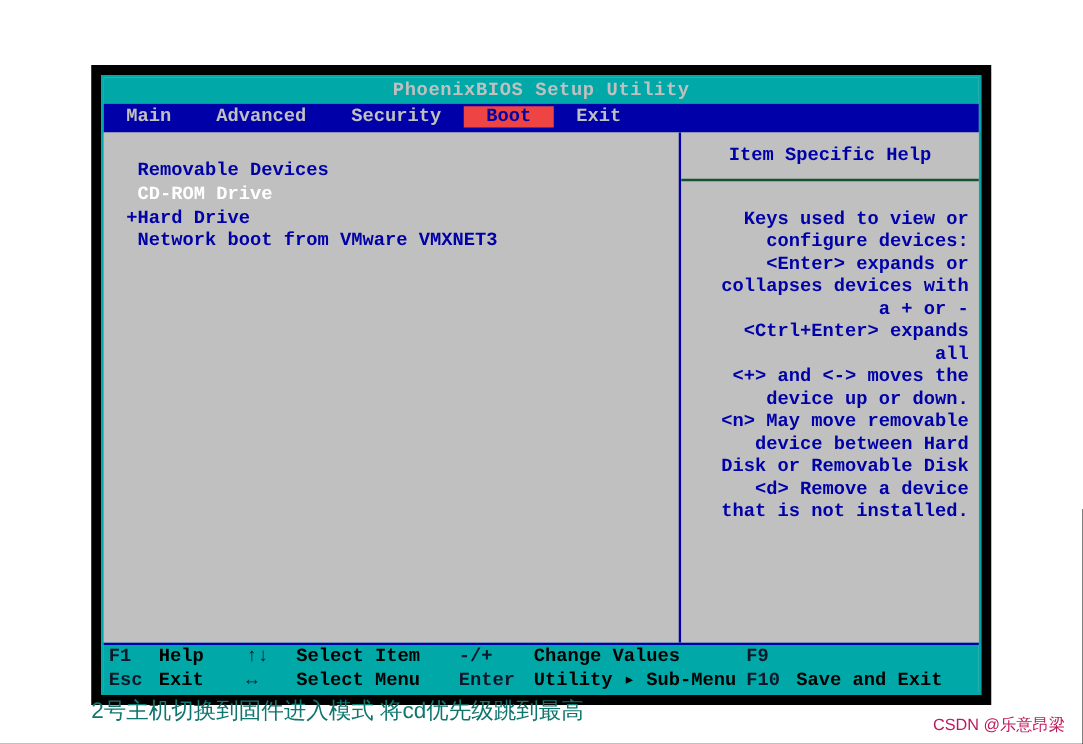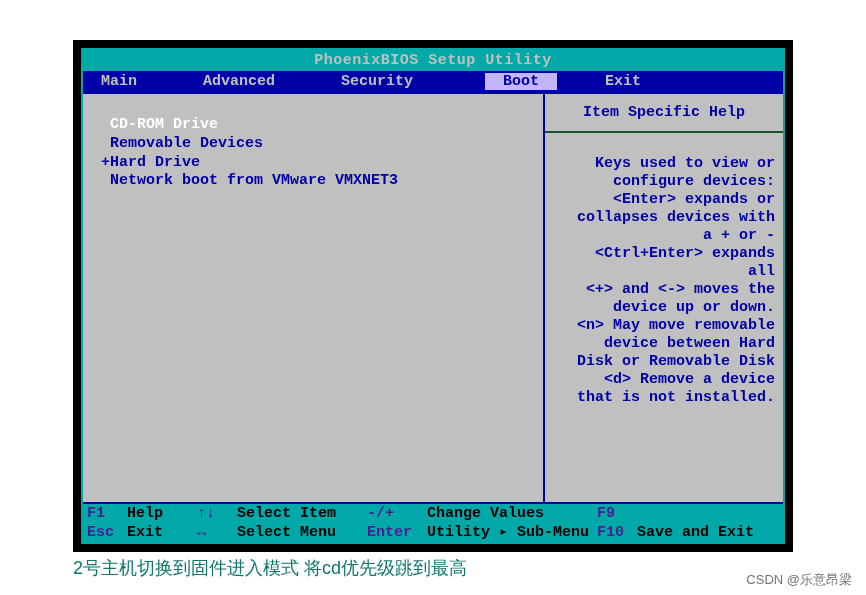"PhoenixBIOS Setup Utility" .bios-frame { top: 40px -> 52px }
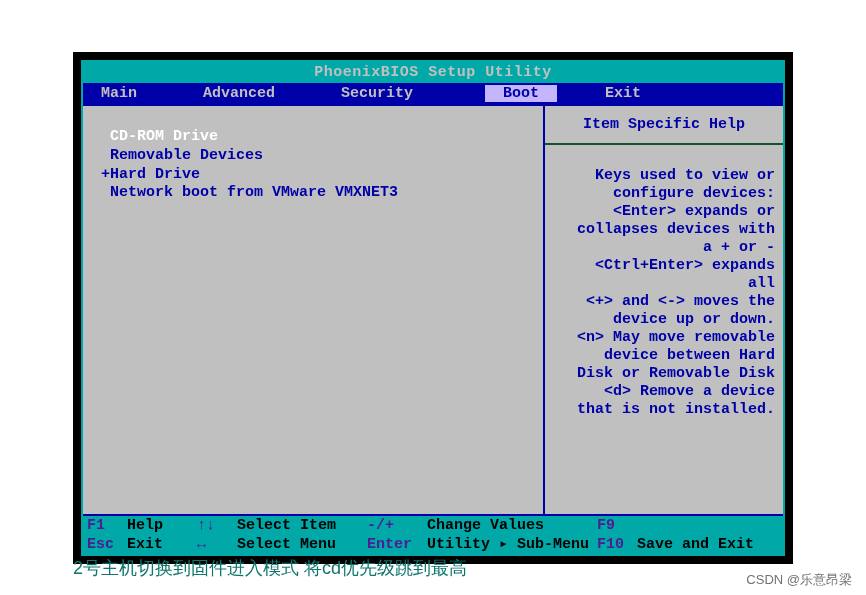"Main" .menu-bar { gap: 30px -> none }
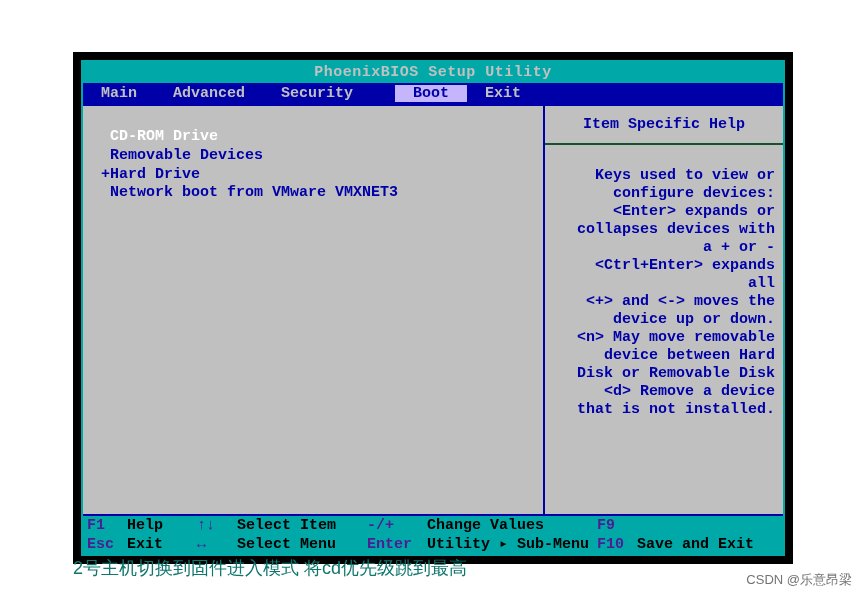"Boot" .menu-item.active { background: #c4b5fd -> #ef4444; margin-left: 24px -> none }
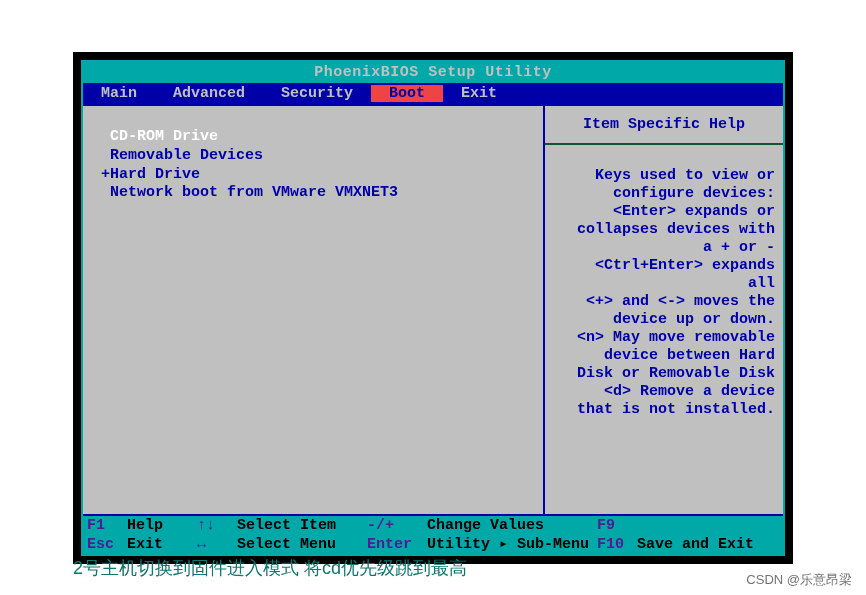"CD-ROM Drive" div.boot-item { order: before "Removable Devices" -> after "Removable Devices" }
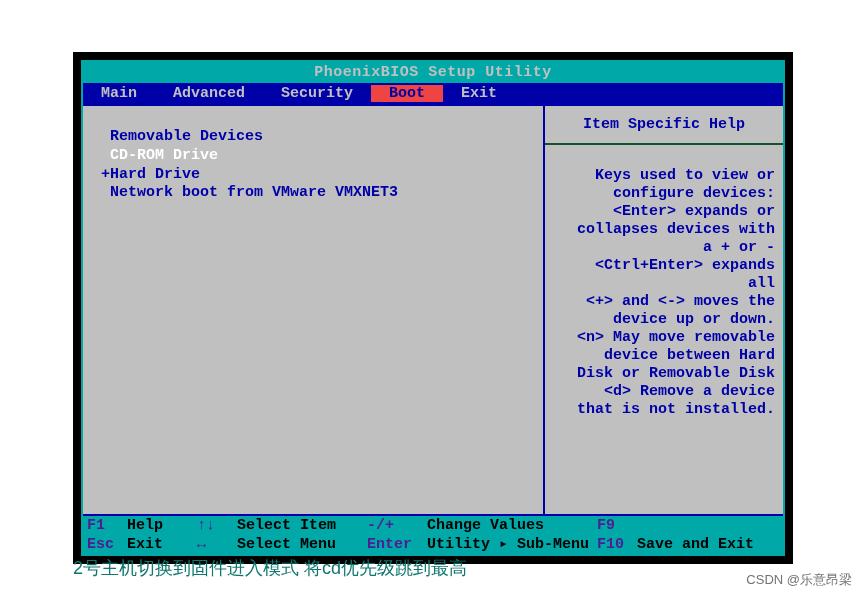"F1" .fk { color: #4c1d95 -> #0f172a }
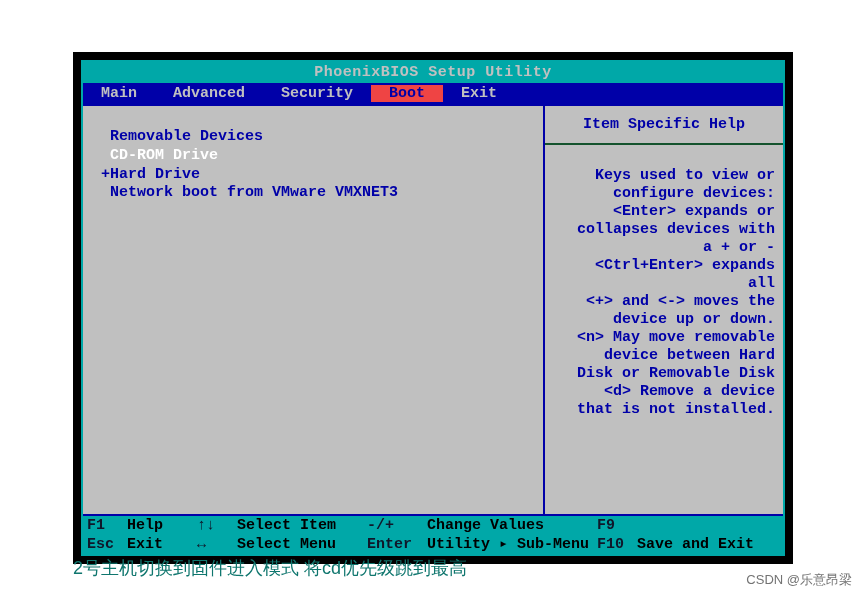"CSDN @乐意昂梁" .watermark { color: #737373 -> #be185d }
